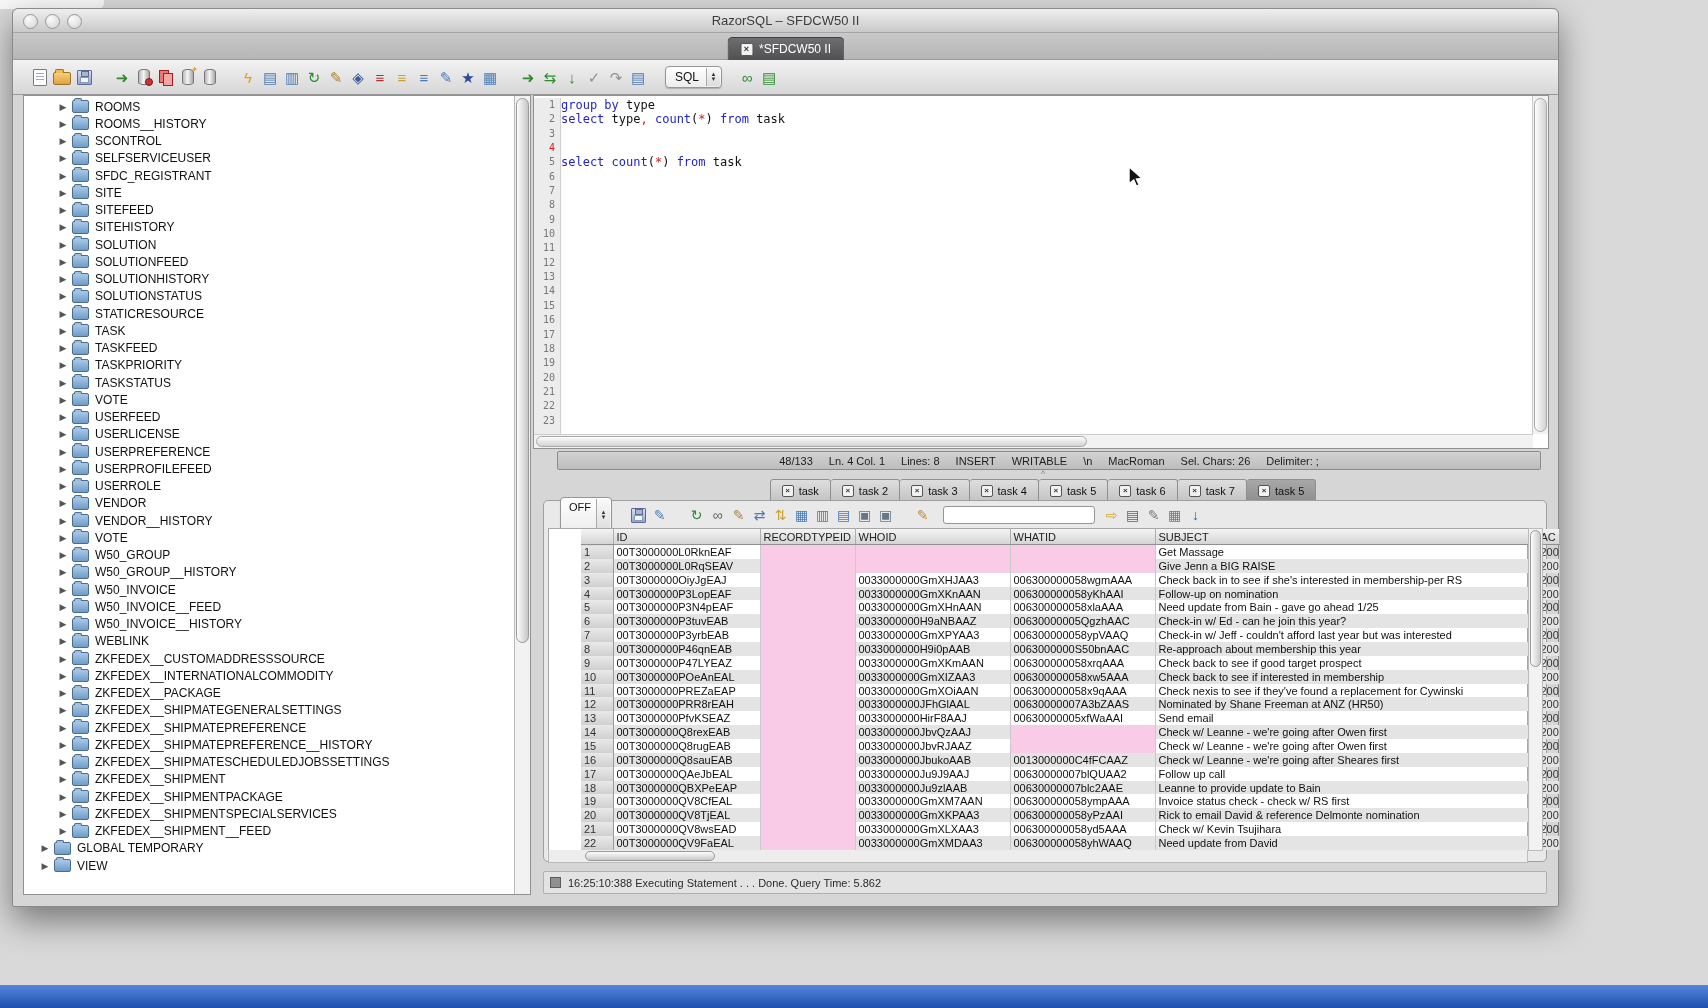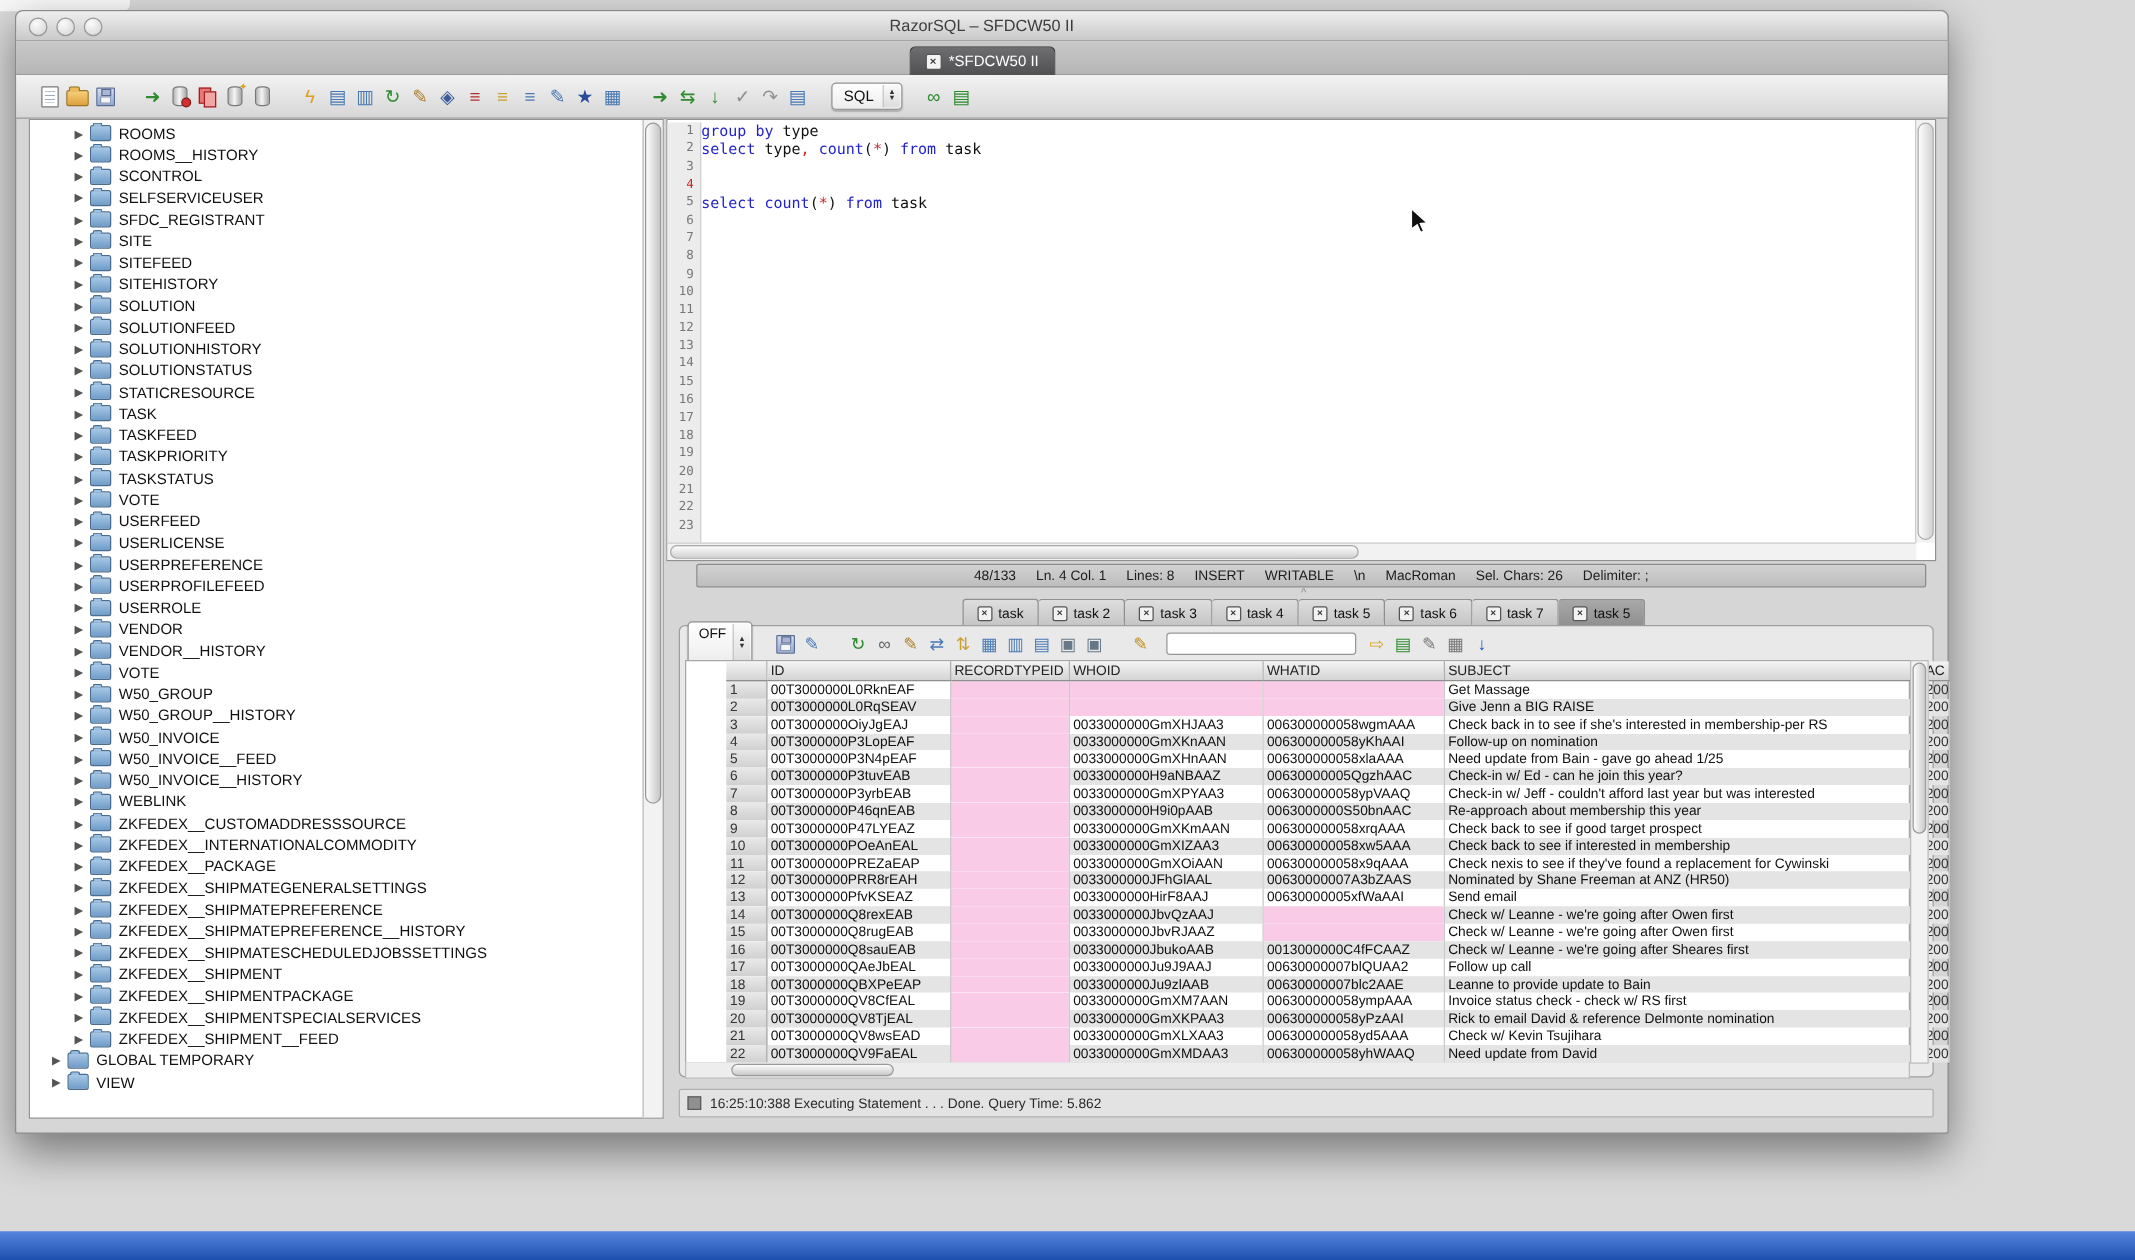"OFF" .rtoolbar .combo { margin-left: 0 -> 10px }
